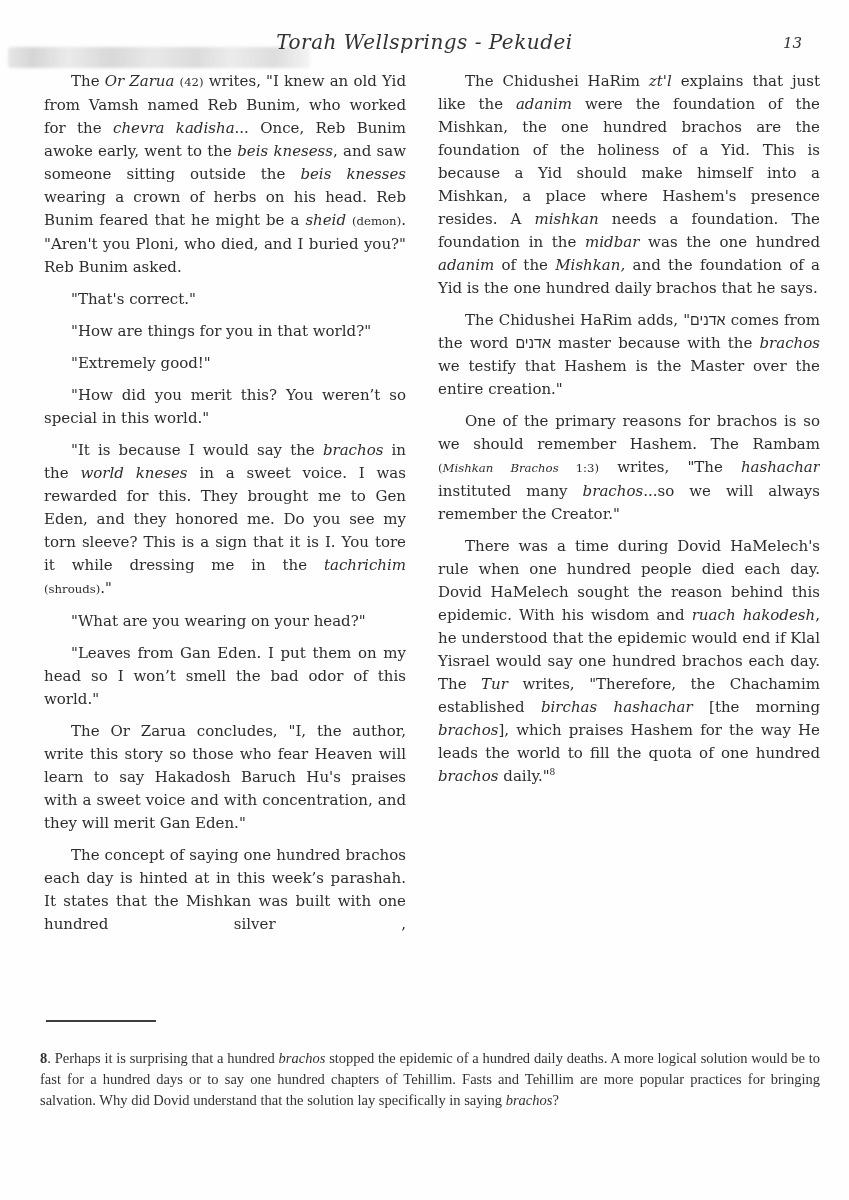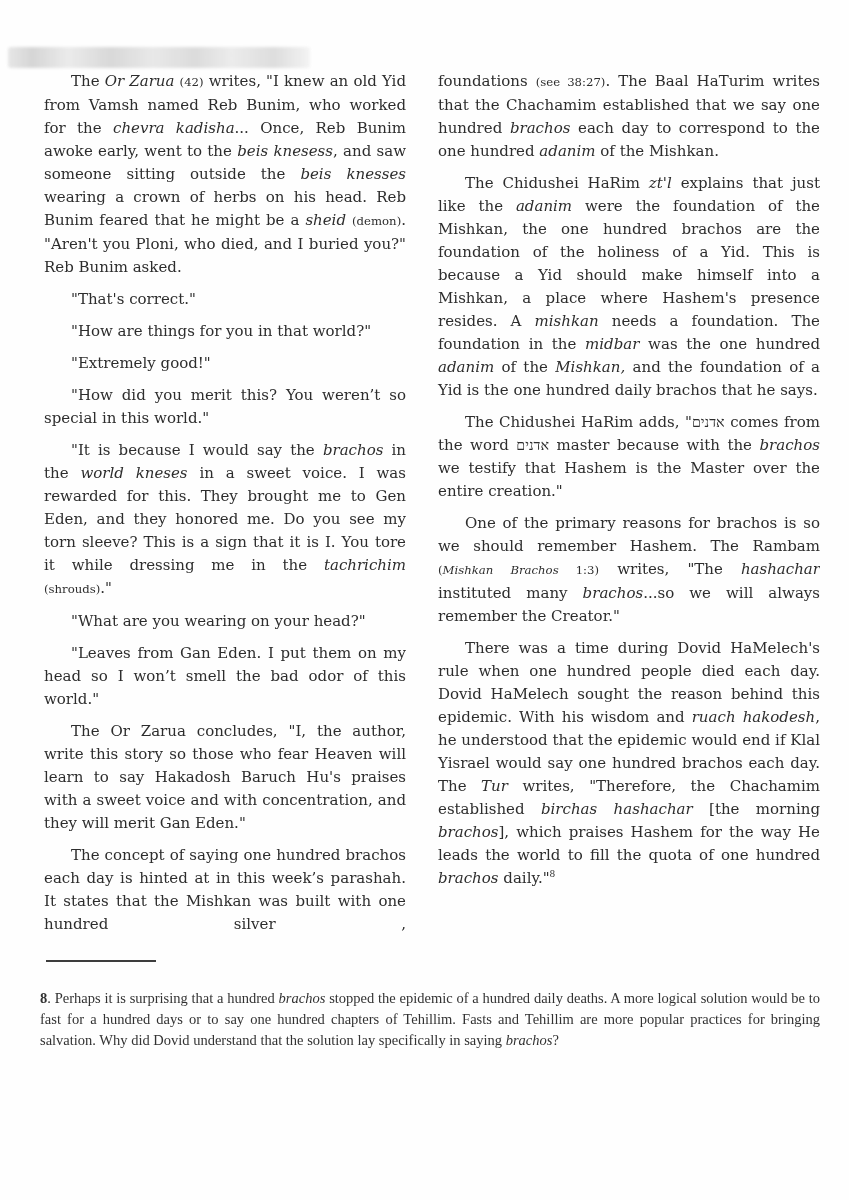"Torah Wellsprings - Pekudei" header { html: none -> <header> <span>Torah Wellsprings - Pekudei</span> <span>13</span> </header> }
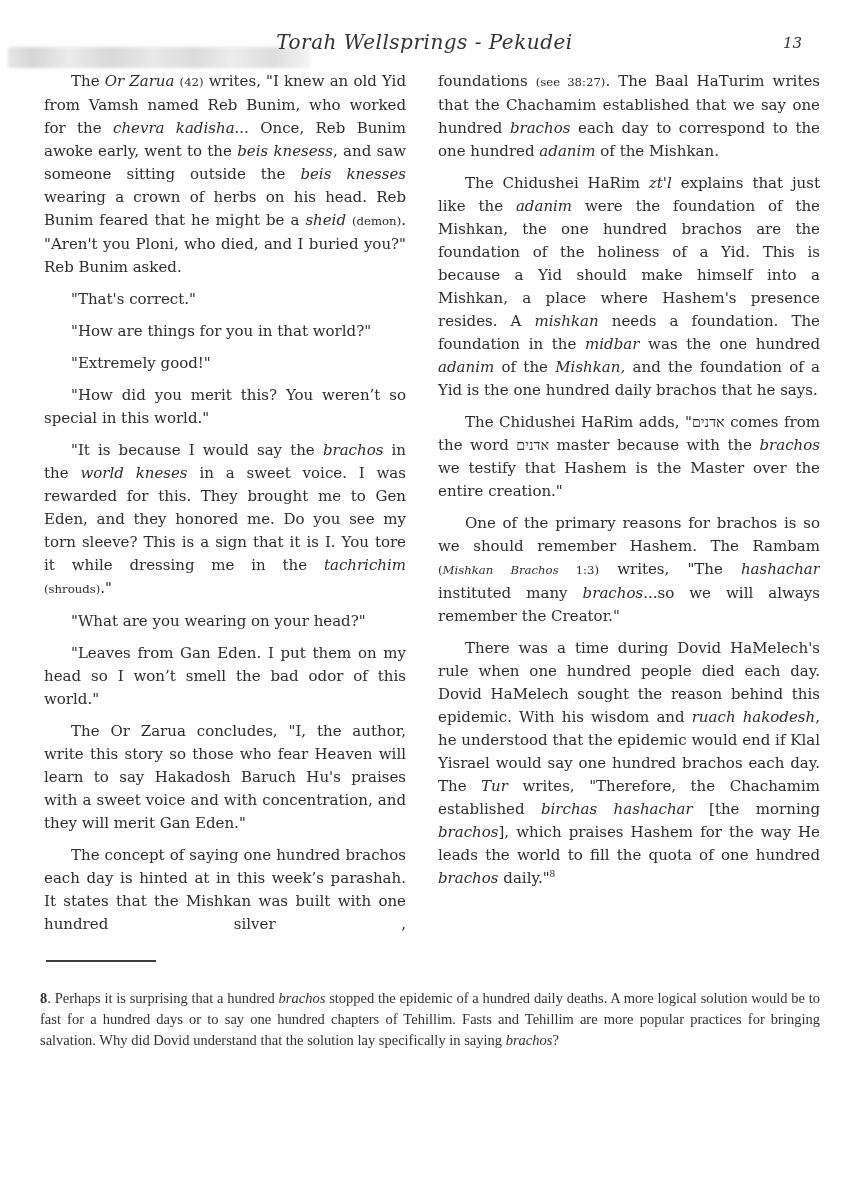"foundations (see 38:27). The Baal" p.no-indent { html: <p>foundations <span>(see 38:27)</span>. The Baal HaTurim writes that the Chachamim established that we say one hundred <span>brachos</span> each day to correspond to the one hundred <span>adanim</span> of the Mishkan.</p> -> none }
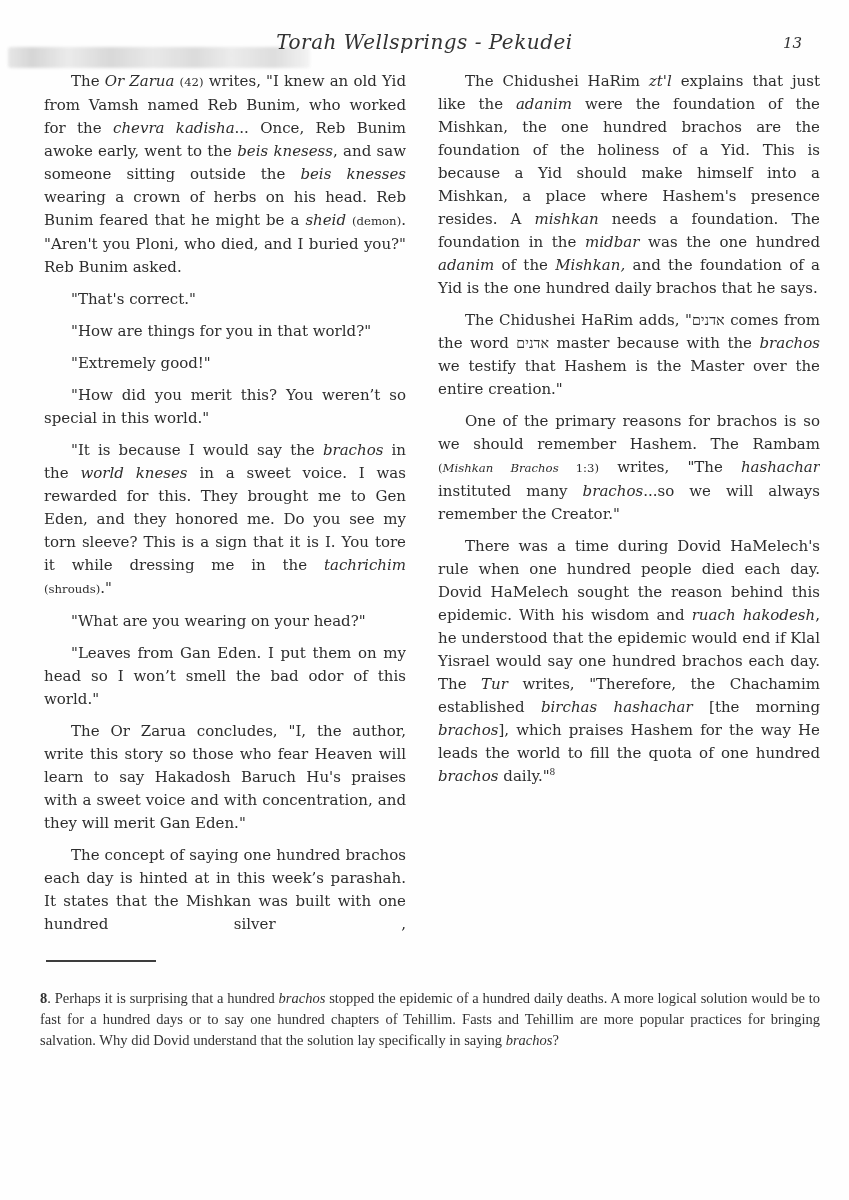"אדנים" .he { font-family: Liberation Serif, serif -> Liberation Sans, sans-serif }
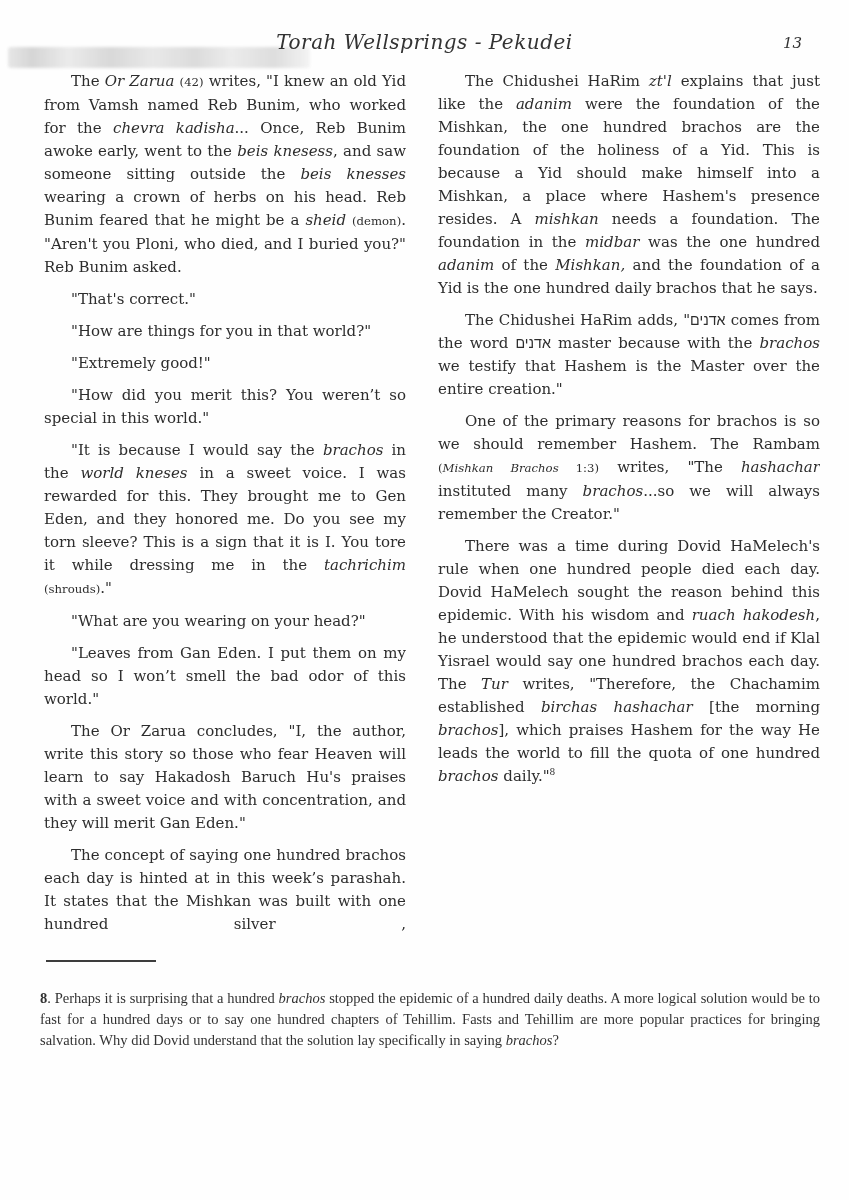"8. Perhaps it is surprising" footer { top: 950px -> 1010px }
